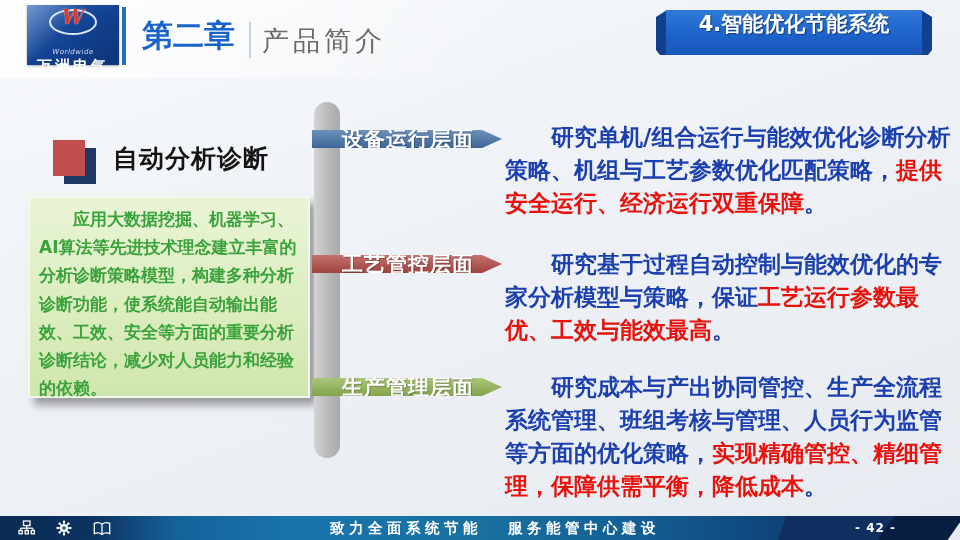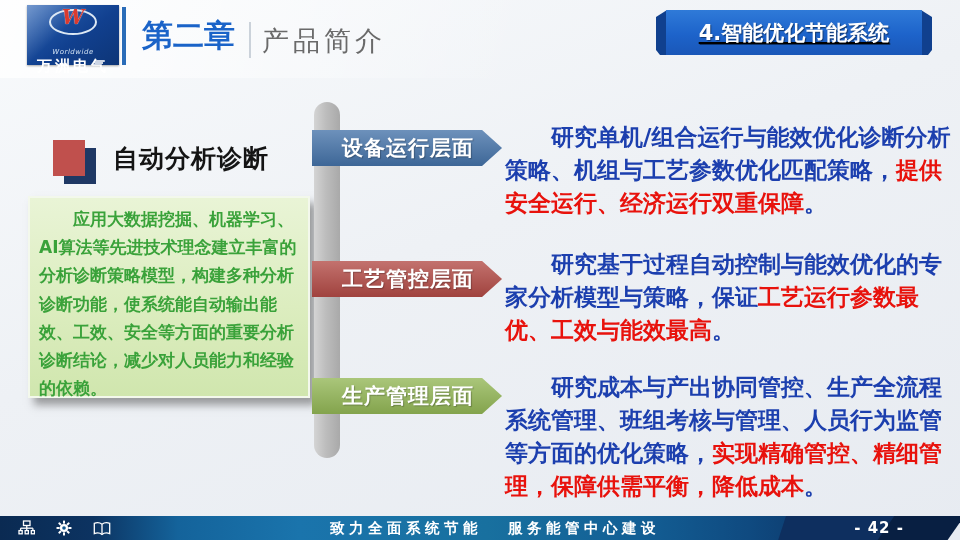"4.智能优化节能系统" .badge-face { align-items: center -> flex-start; text-decoration: underline -> none }
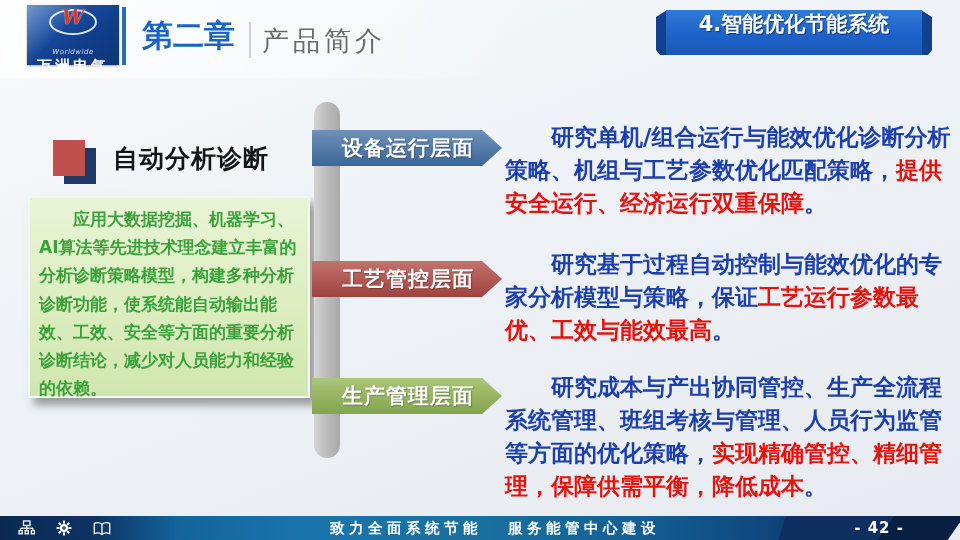"设备运行层面" .row-arrow { height: 36px -> 18px }
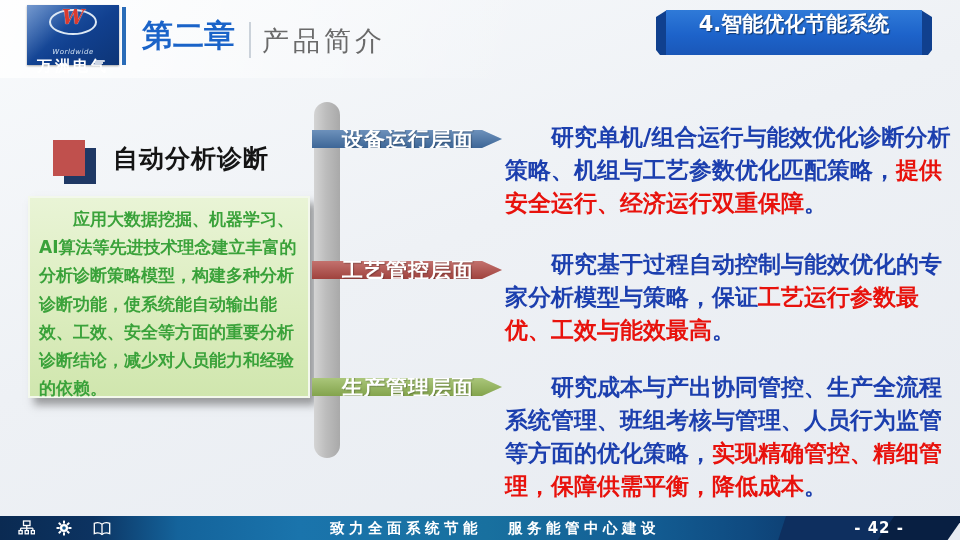"工艺管控层面" .arrow-2 { top: 261px -> 255px }
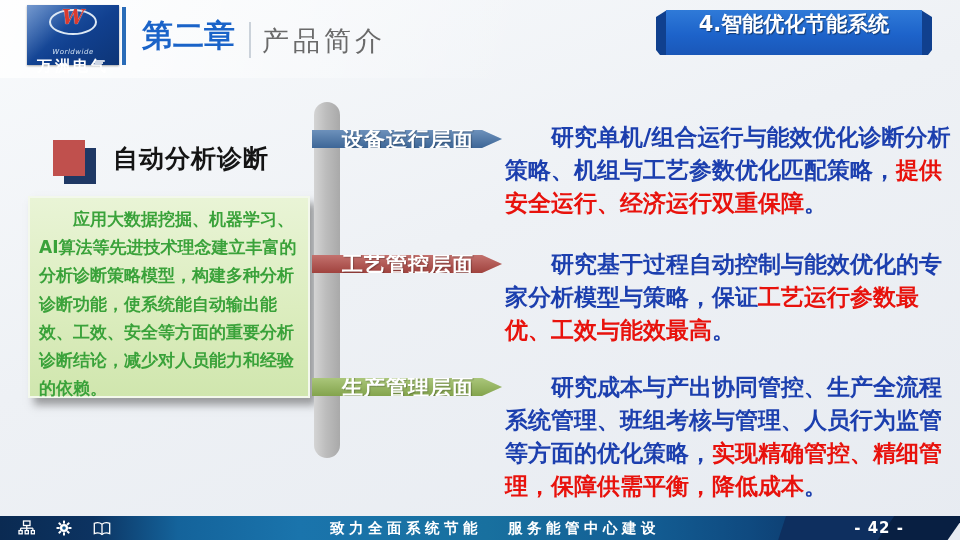"- 42 -" .page-number { font-size: 15px -> 12px; right: 32px -> 40px }
